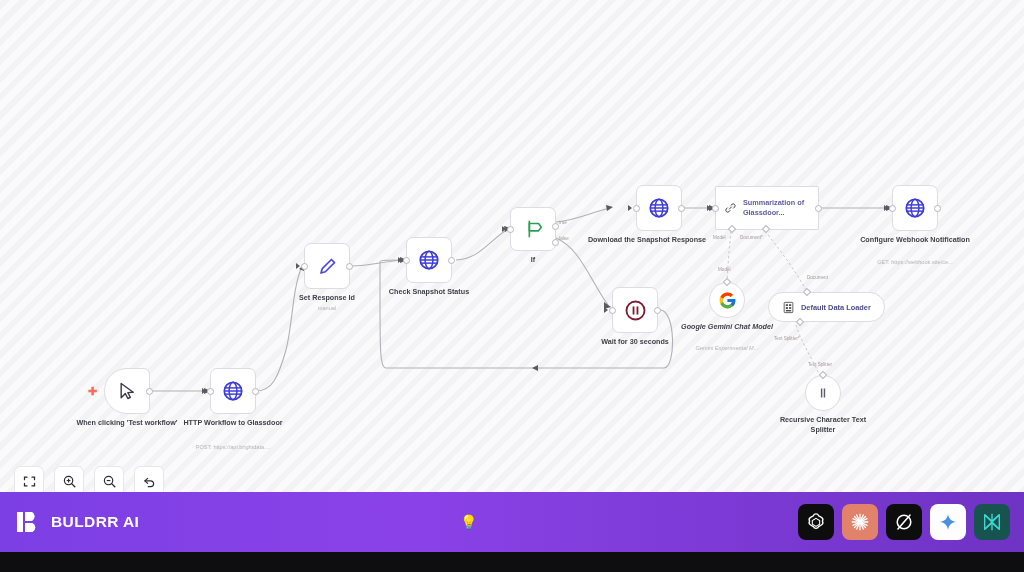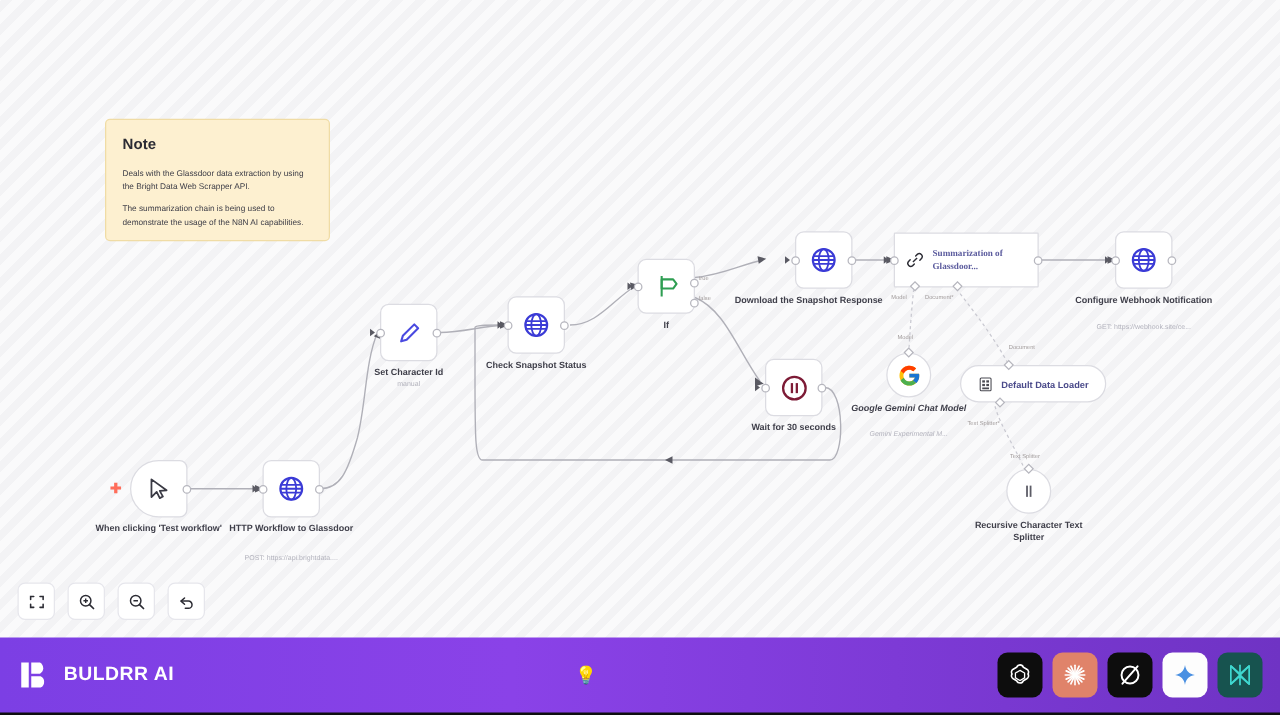"Note" div.sticky { html: <div> <div>Note</div> <div>Deals with the Glassdoor data extraction by using the Bright Data Web Scrapper API.</div> <div>The summarization chain is being used to demonstrate the usage of the N8N AI capabilities.</div> </div> -> none }
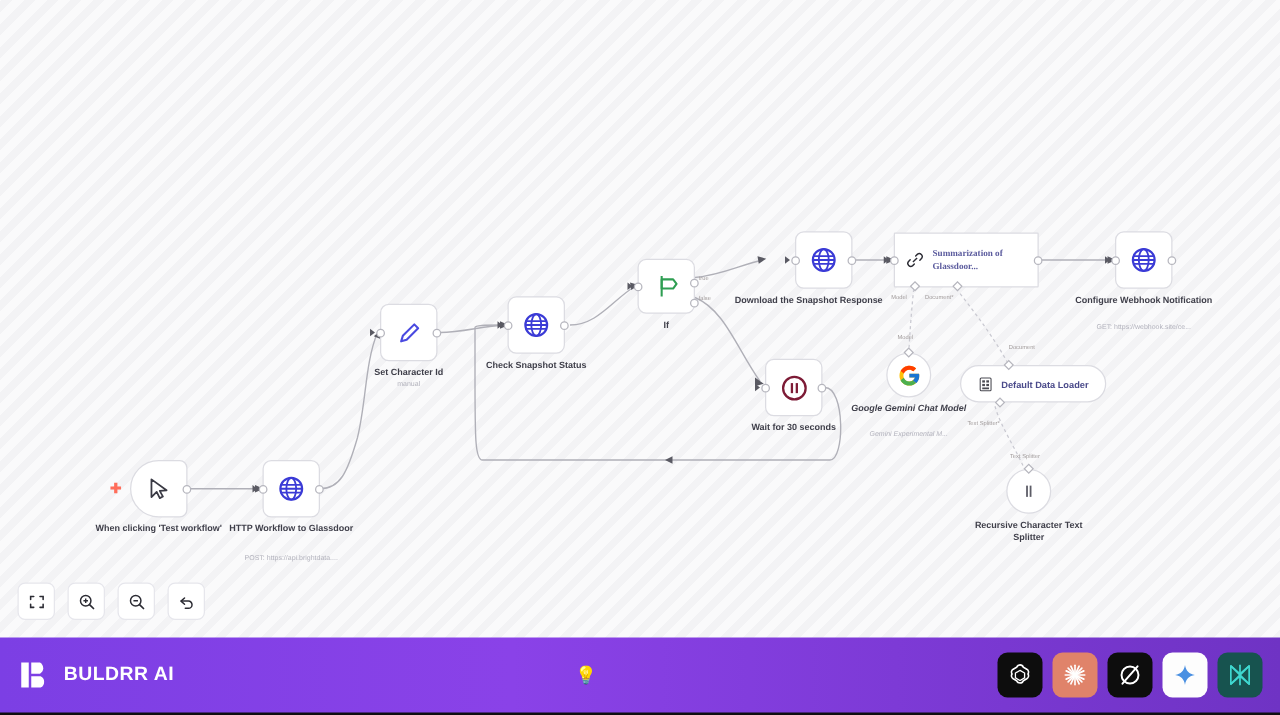"Summarization of Glassdoor..." div.node-box { font-family: Liberation Serif, serif -> none; width: 116px -> 104px }
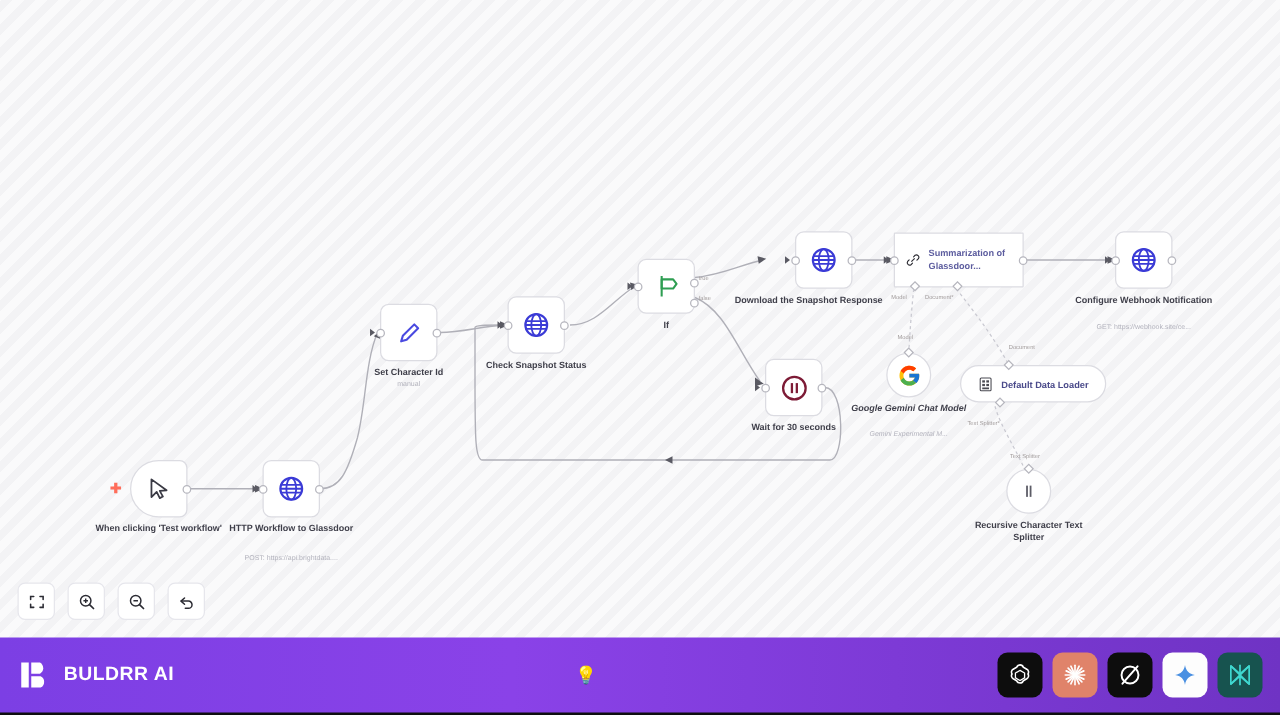"Set Character Id" div.node-label { text: Character -> Response }
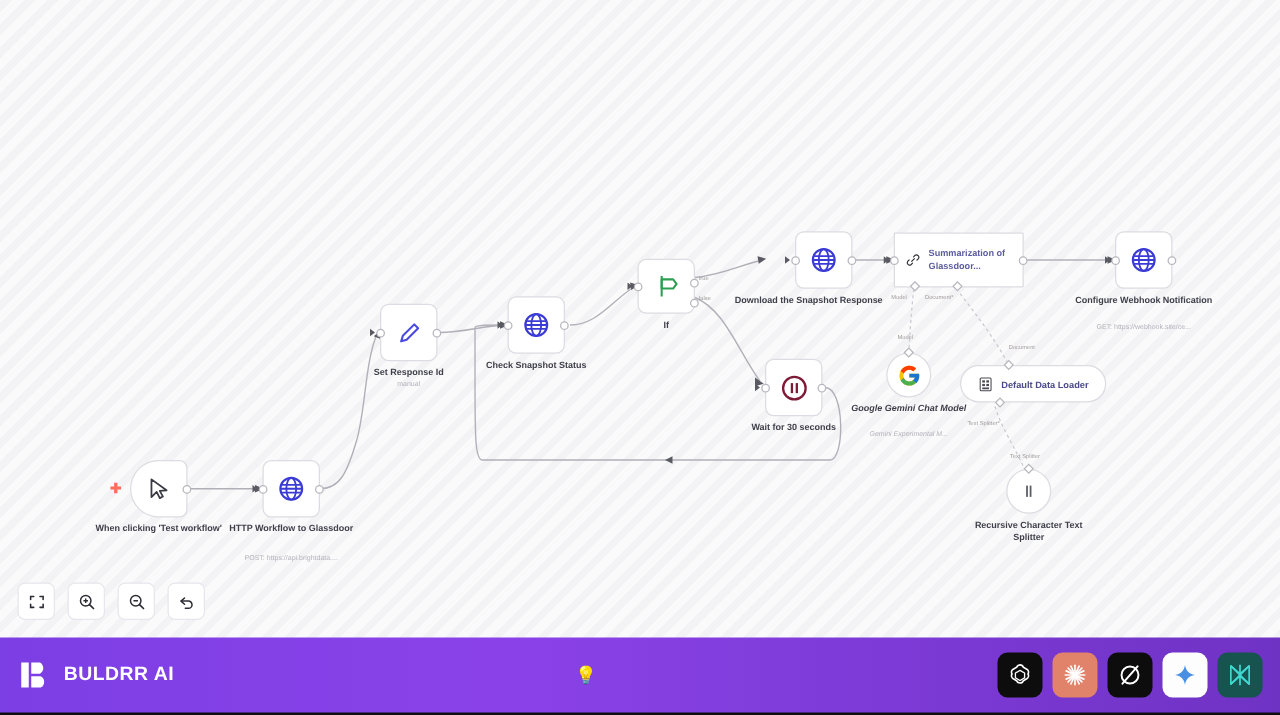"BULDRR AI" #bottombar { top: 510px -> 492px }
